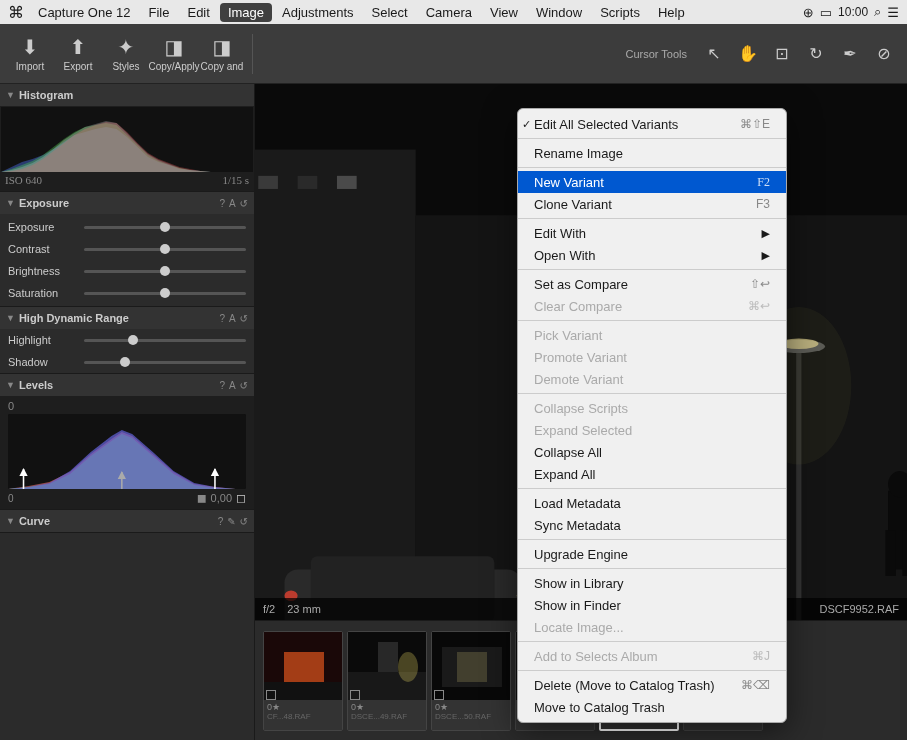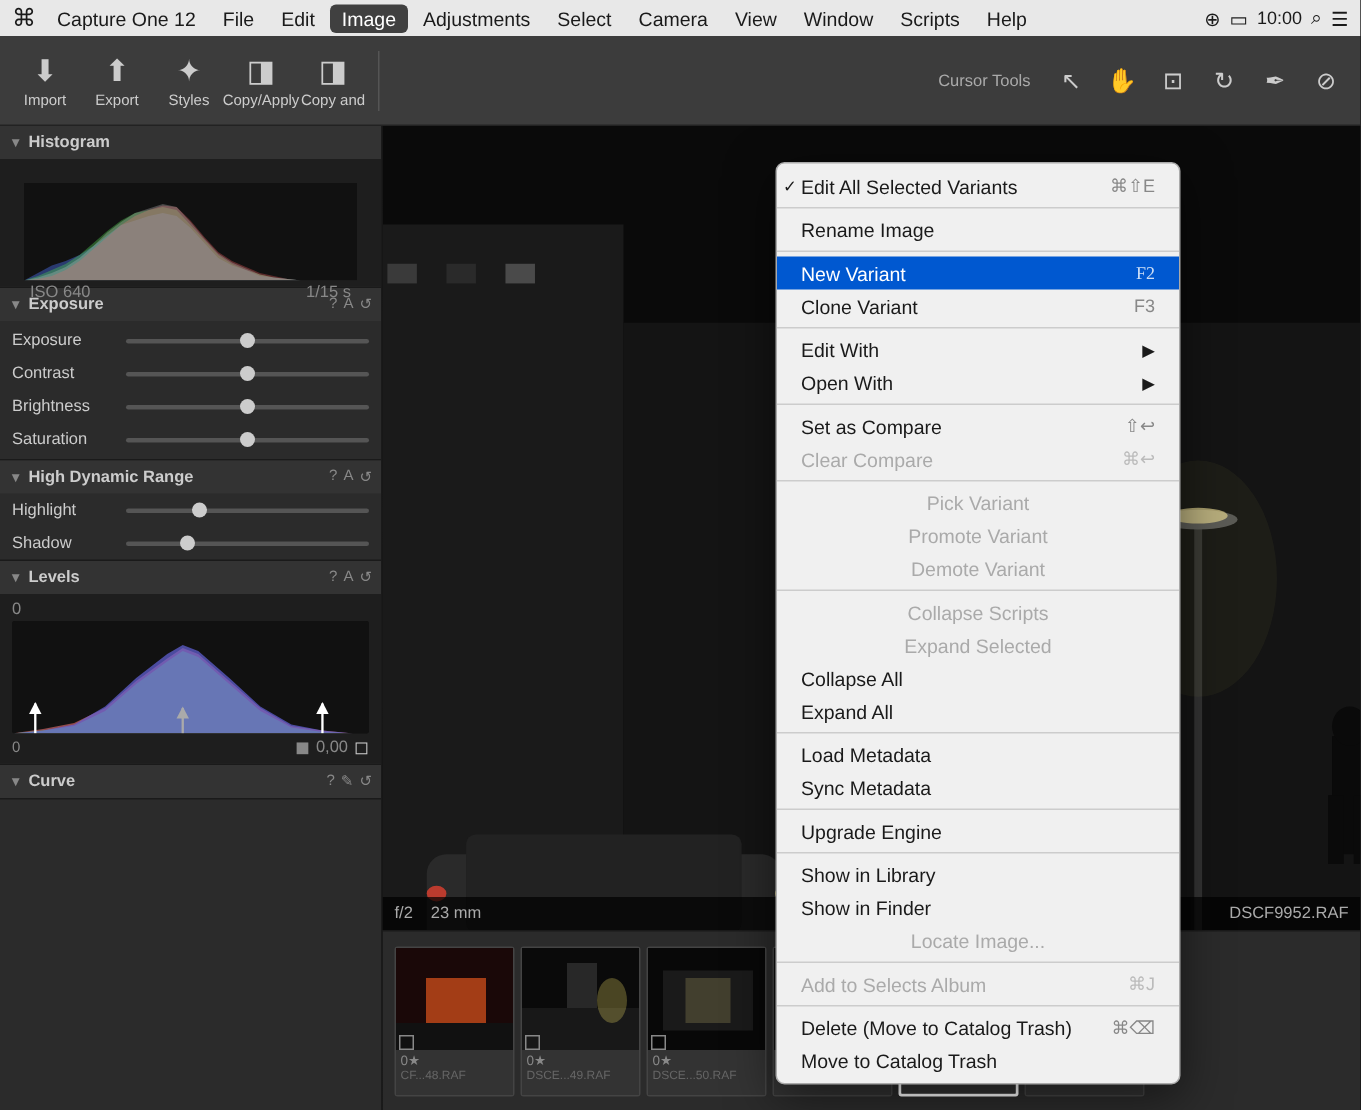"ISO 640" .histogram-area { font-family: none -> Liberation Serif, serif; padding: 16px -> 1px }
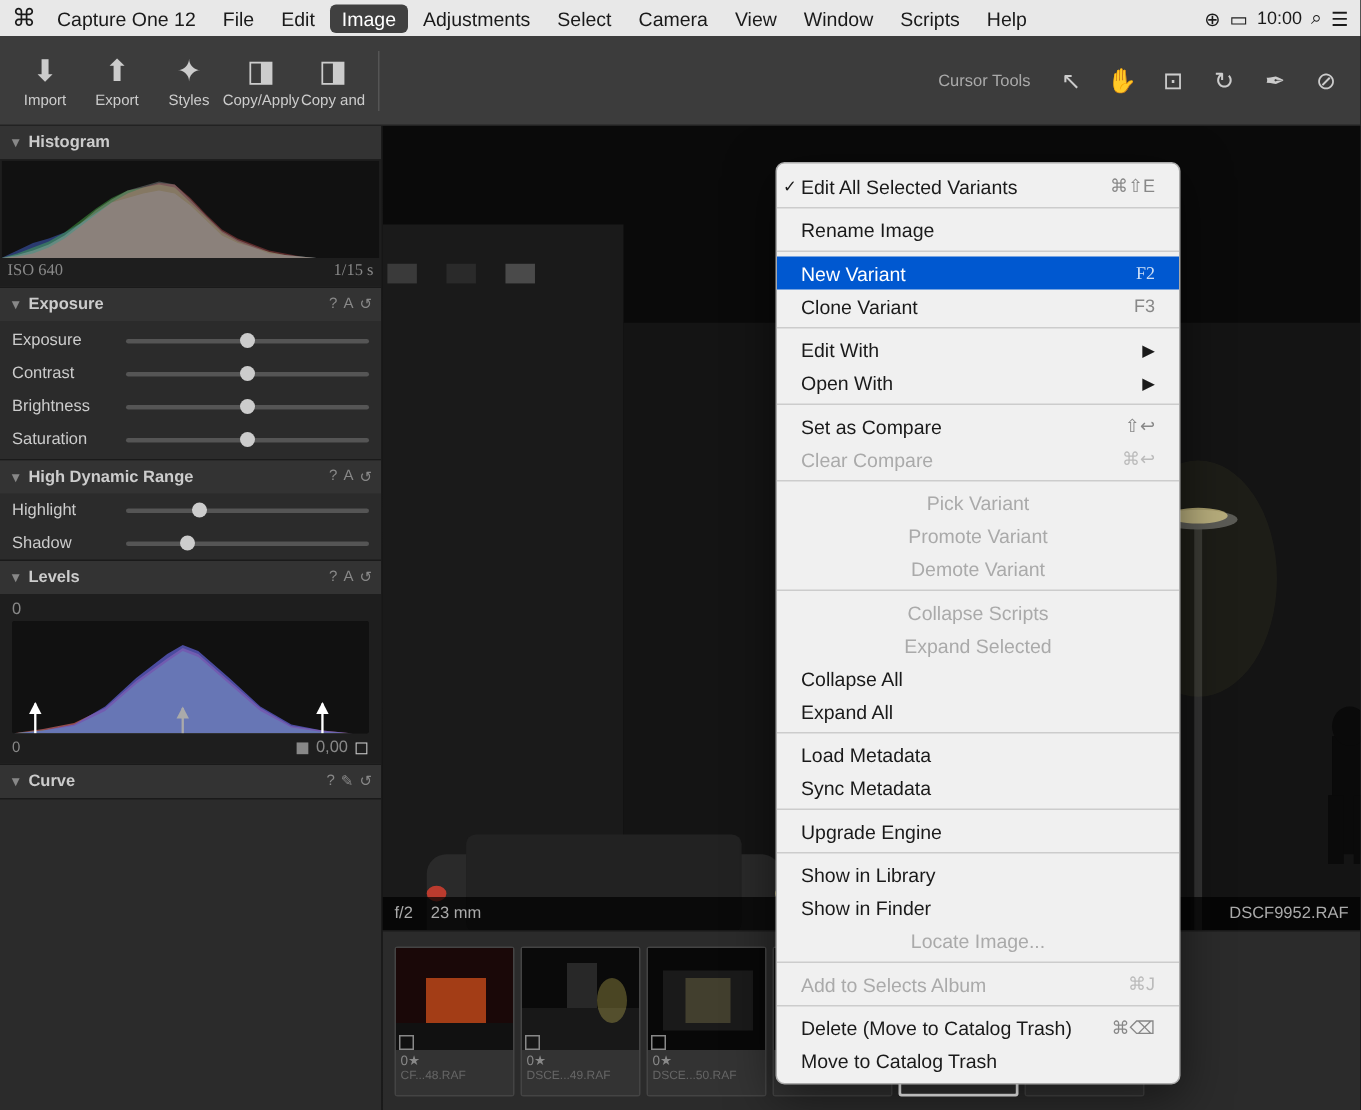"Clear Compare" .menu-item.disabled { justify-content: center -> none }
